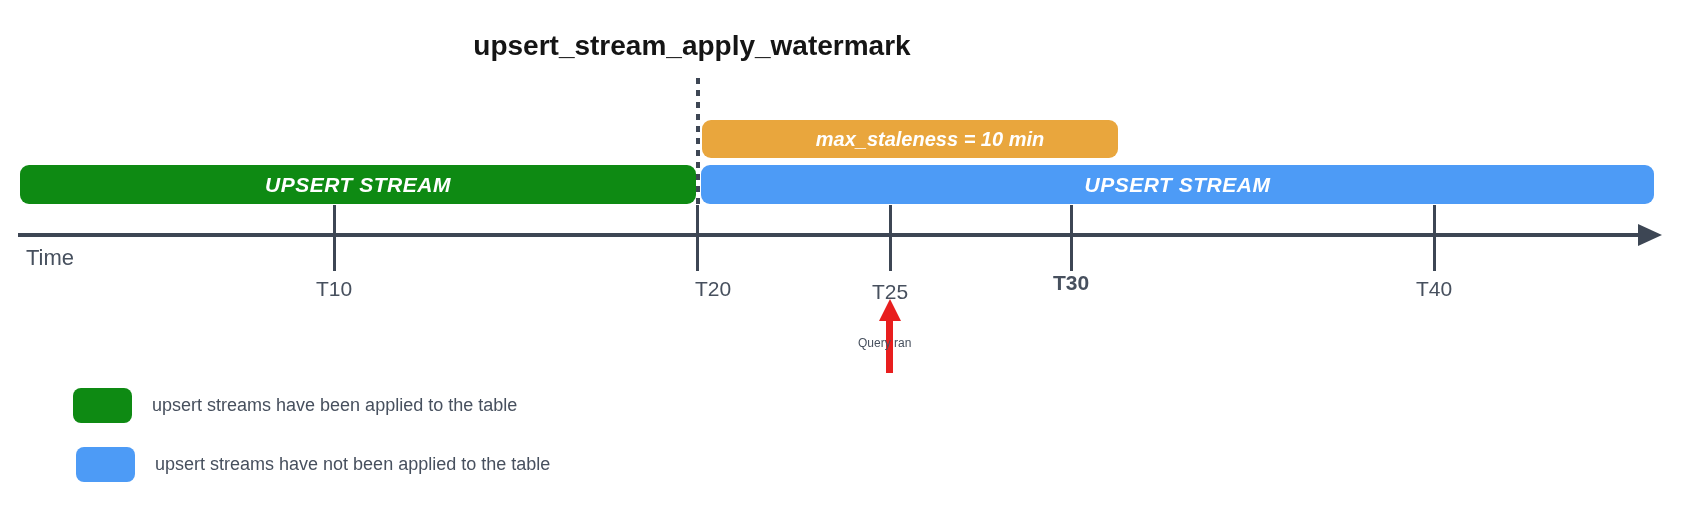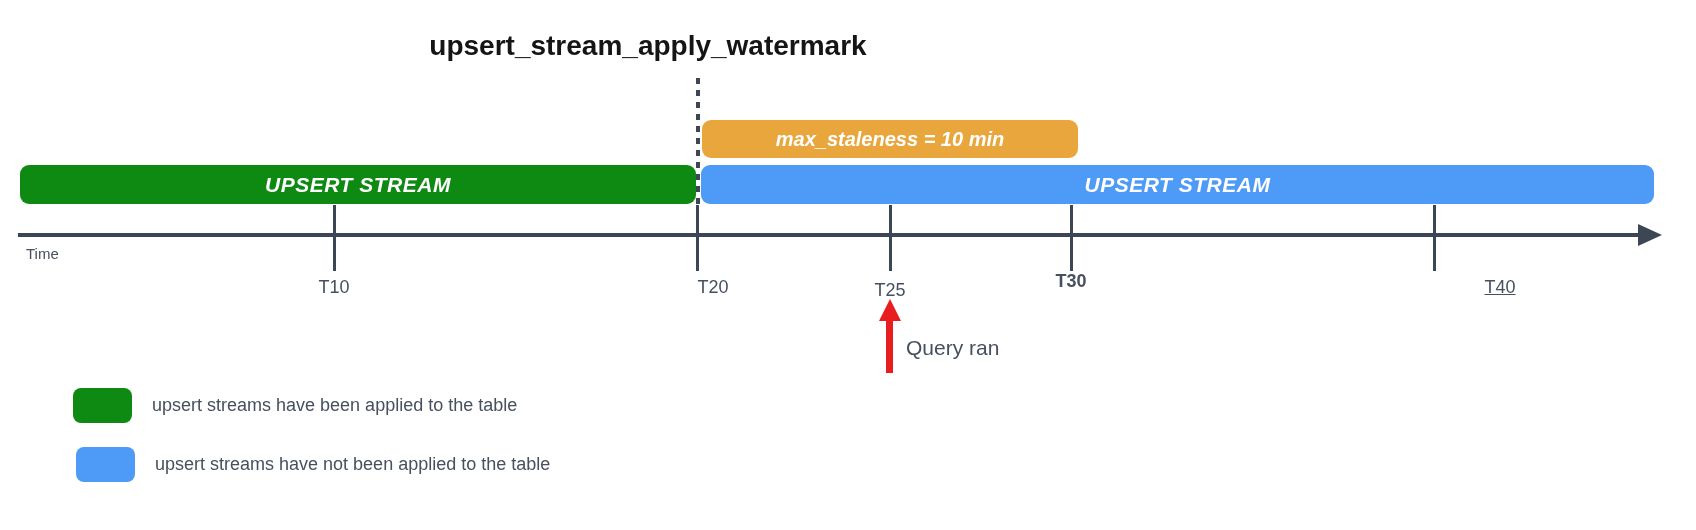"upsert_stream_apply_watermark" .diagram-title { left: 648px -> 692px }
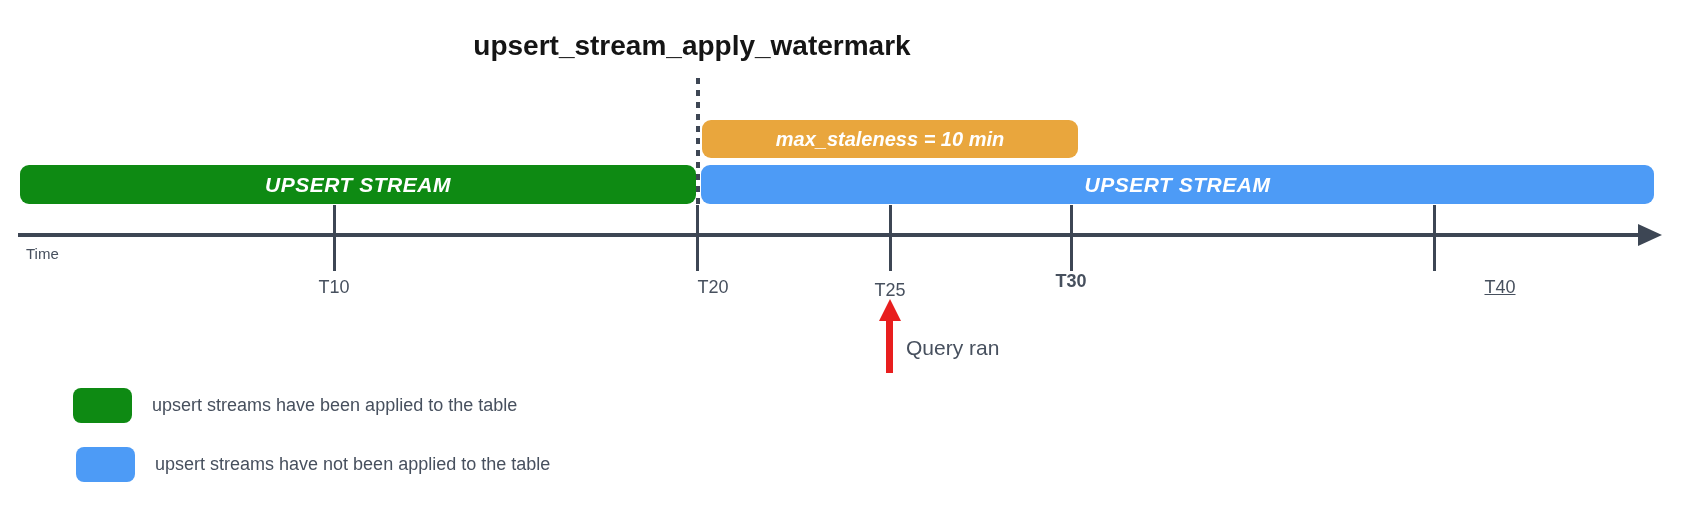"max_staleness = 10 min" .bar-staleness { padding-left: none -> 40px }
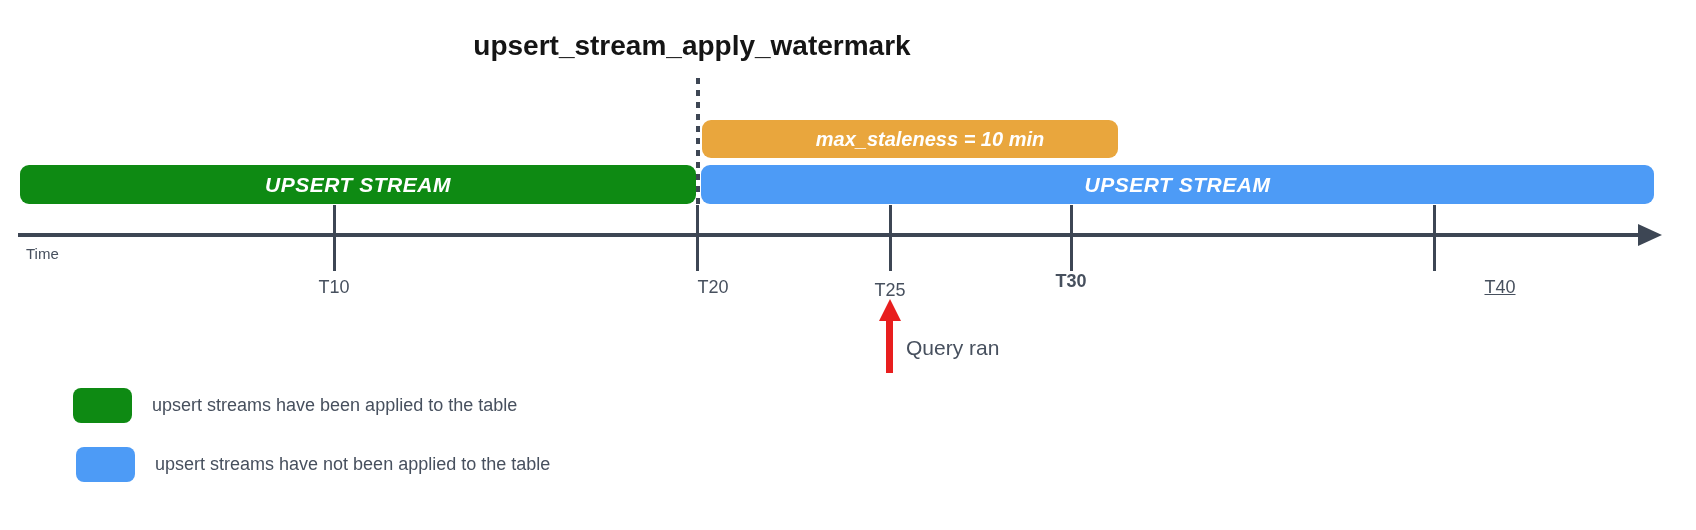"Time" .axis-label { font-size: 15px -> 22px }
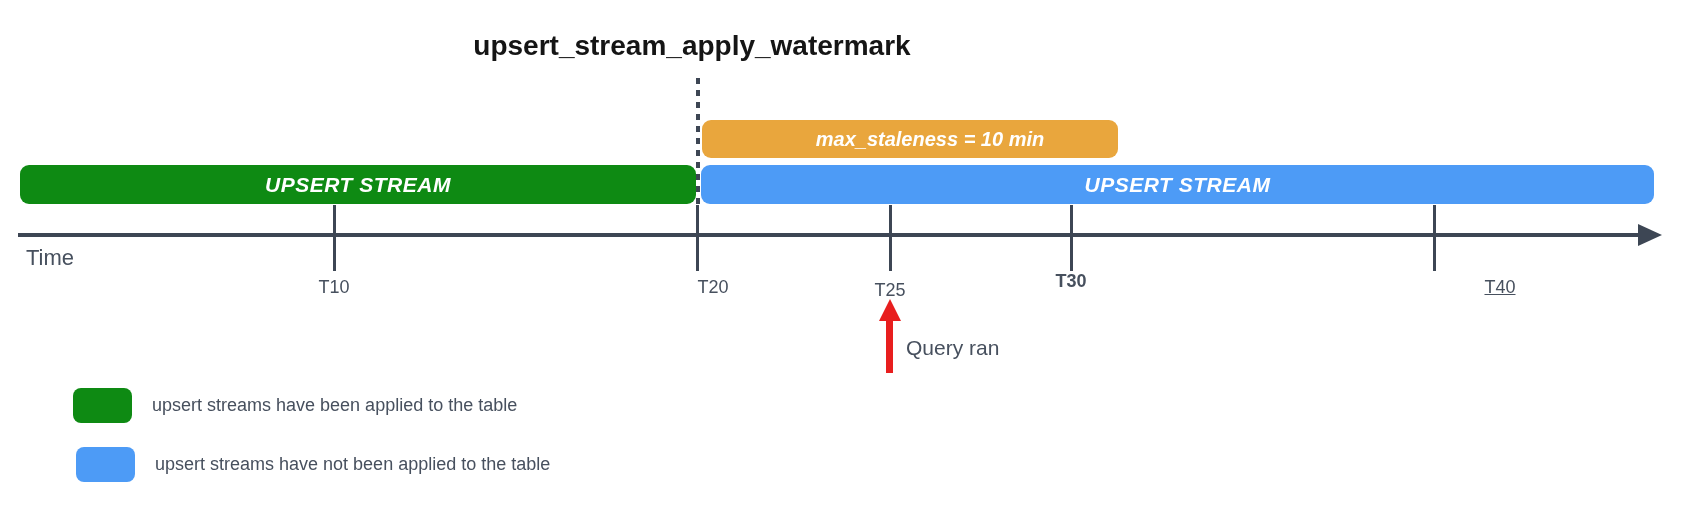"T10" .tick-label { font-size: 18px -> 21px }
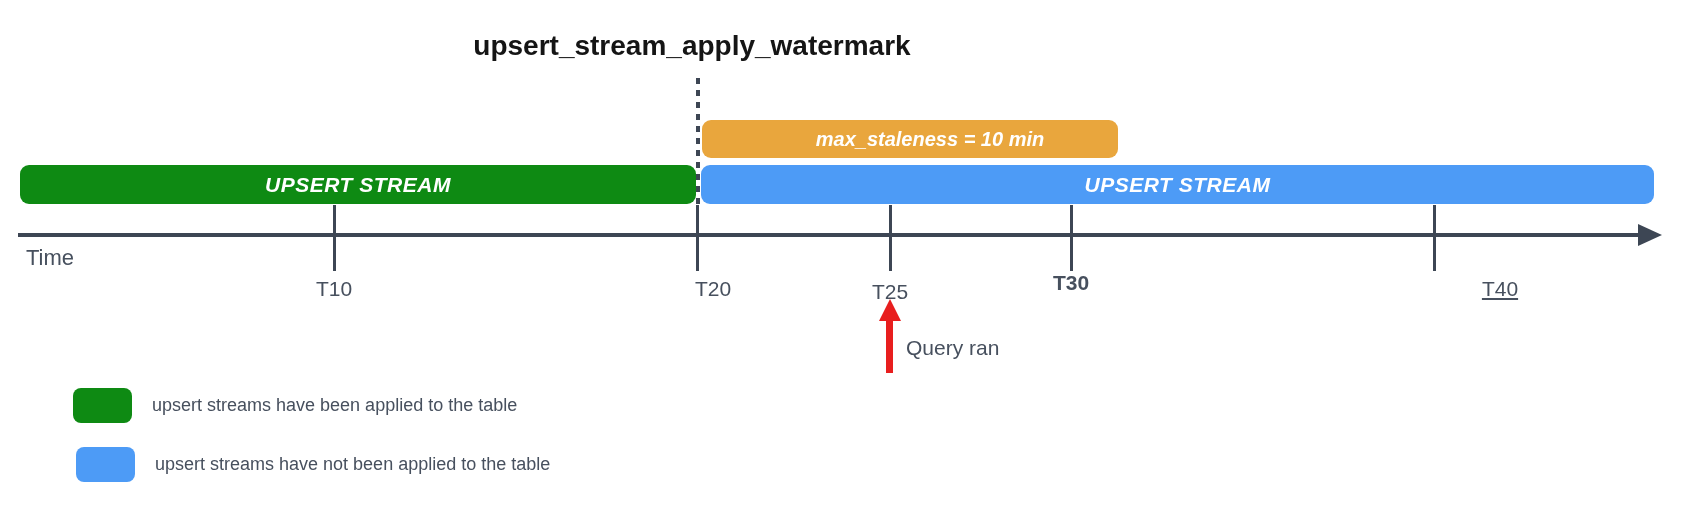"T40" div.abs { left: 1500px -> 1434px; text-decoration: underline -> none }
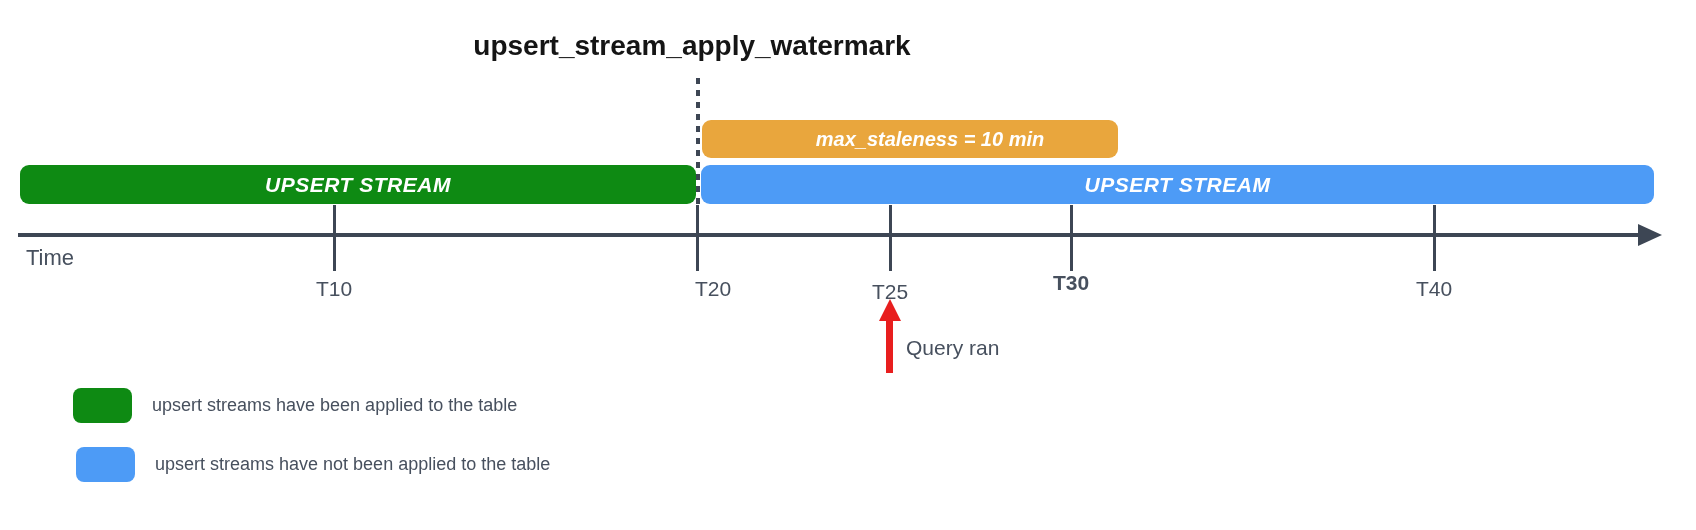"Query ran" .query-label { font-size: 21px -> 12px; left: 906px -> 858px }
